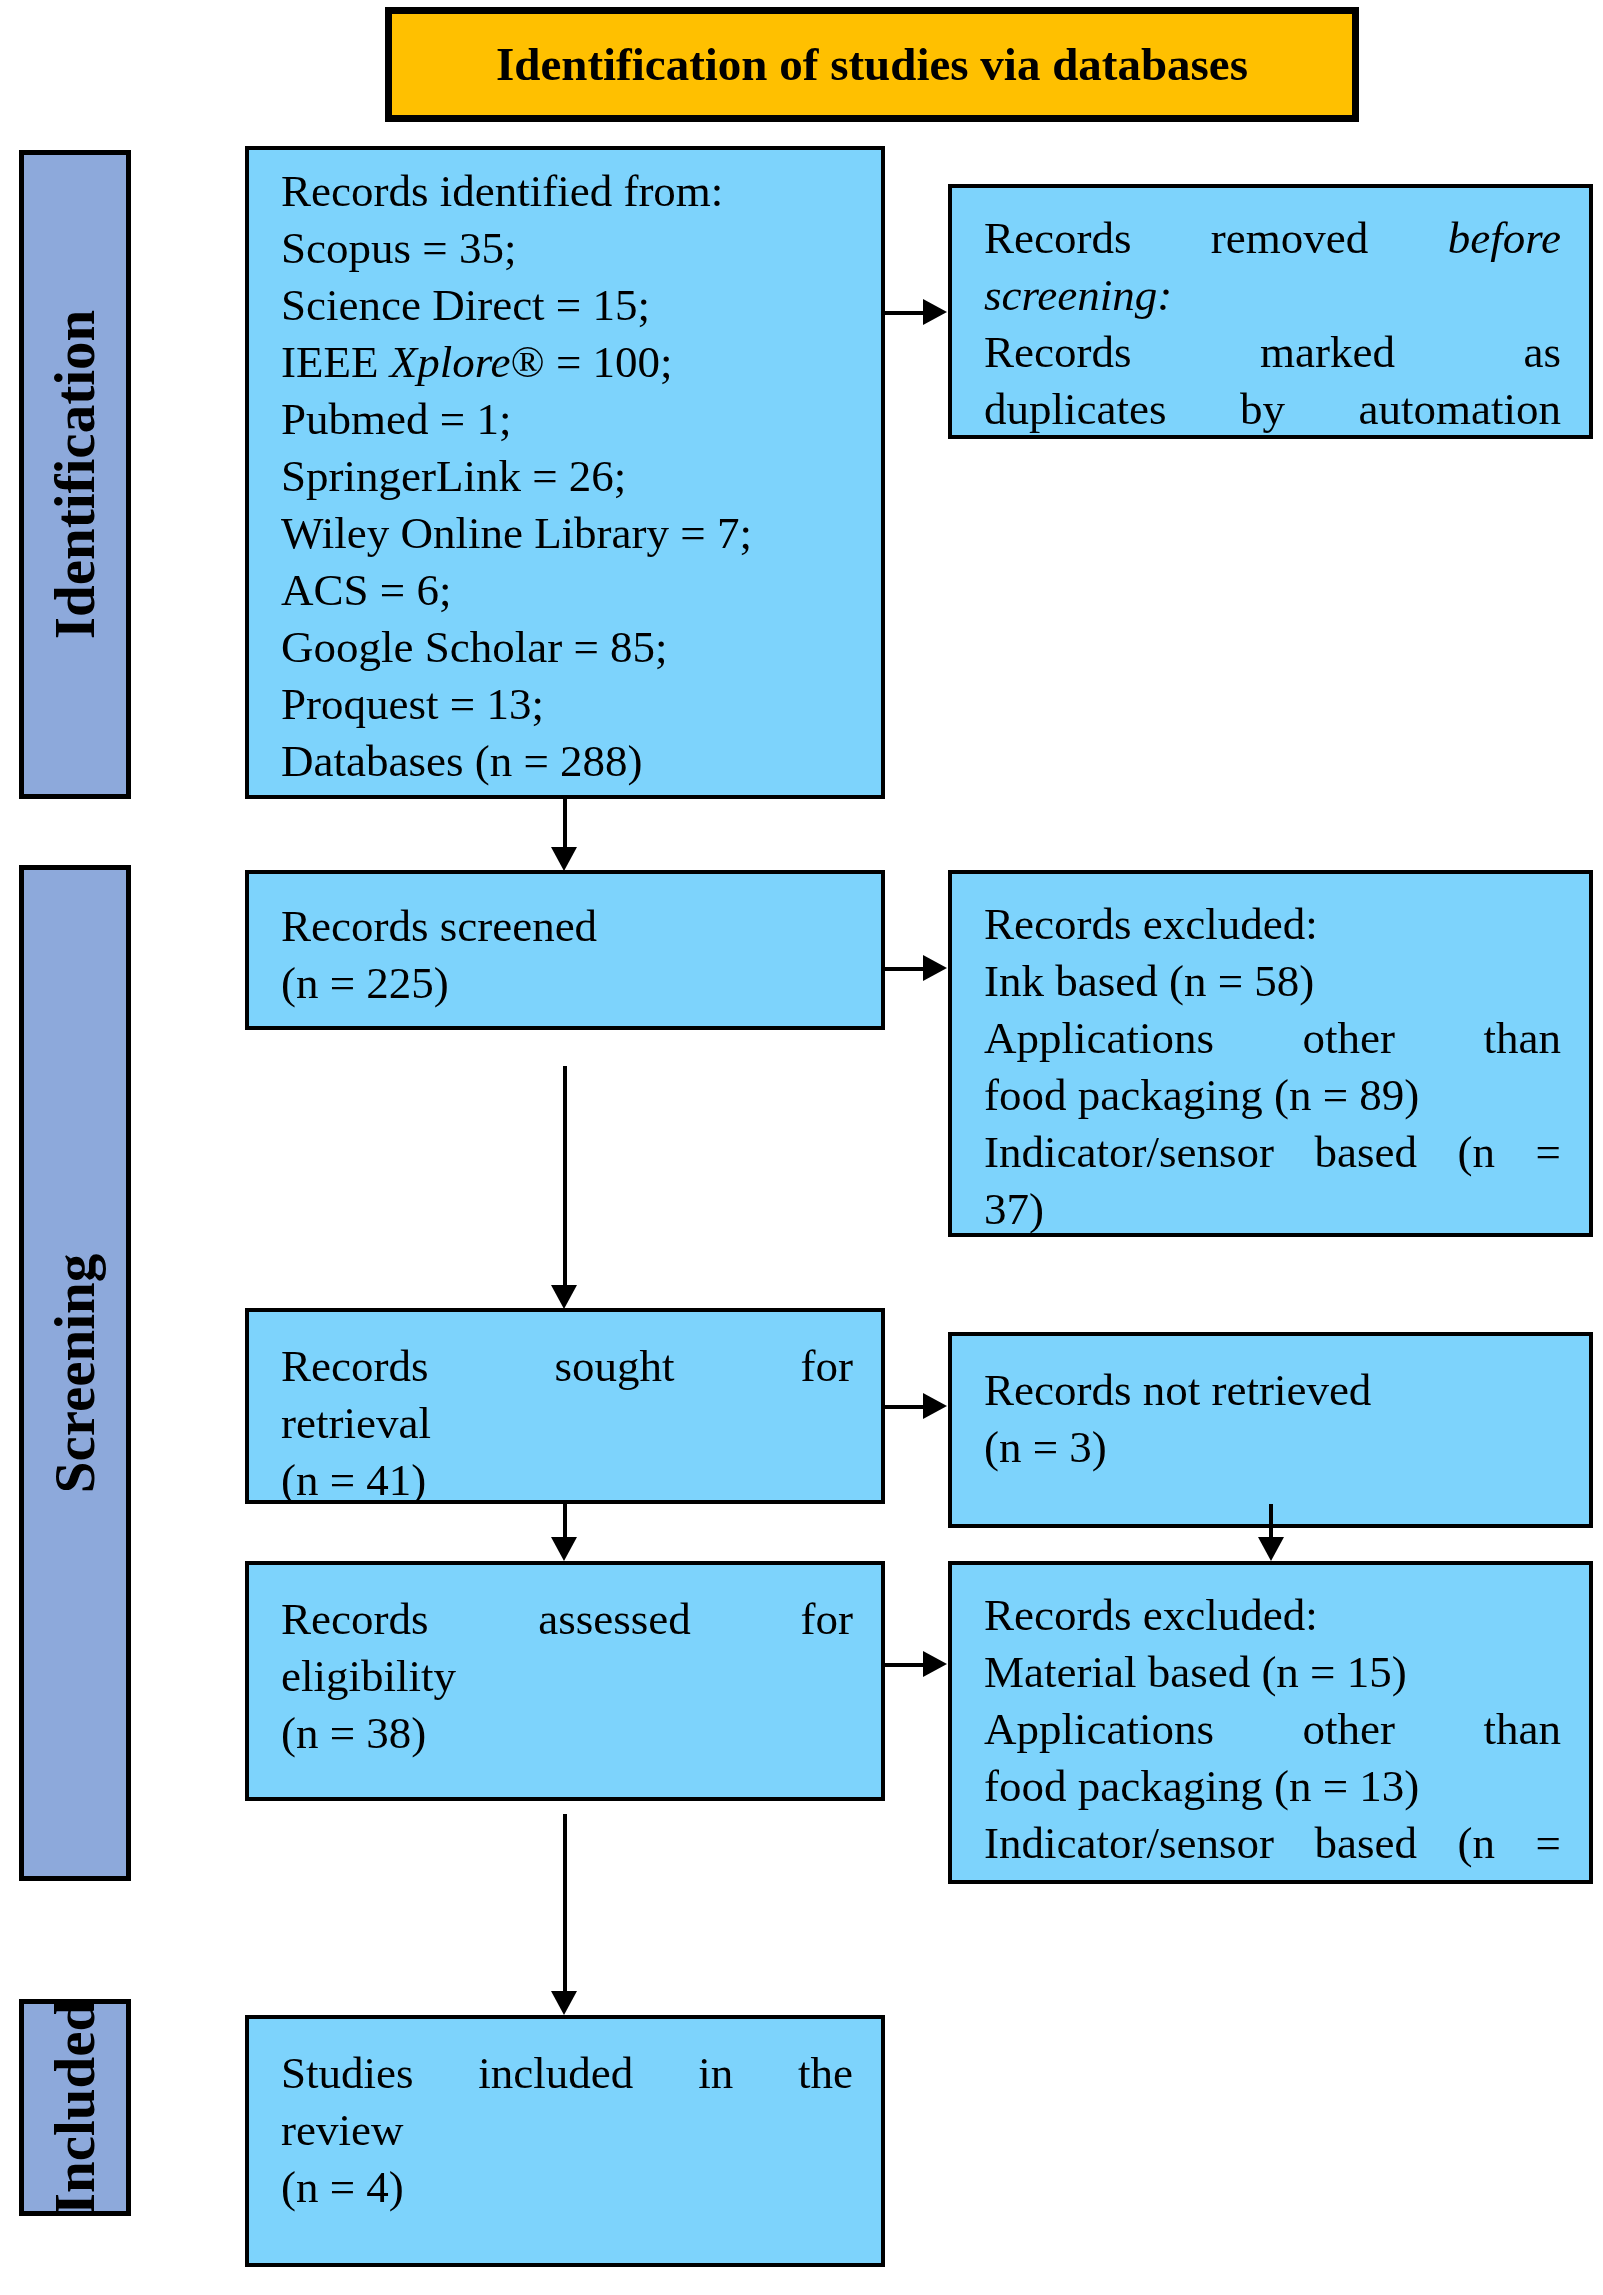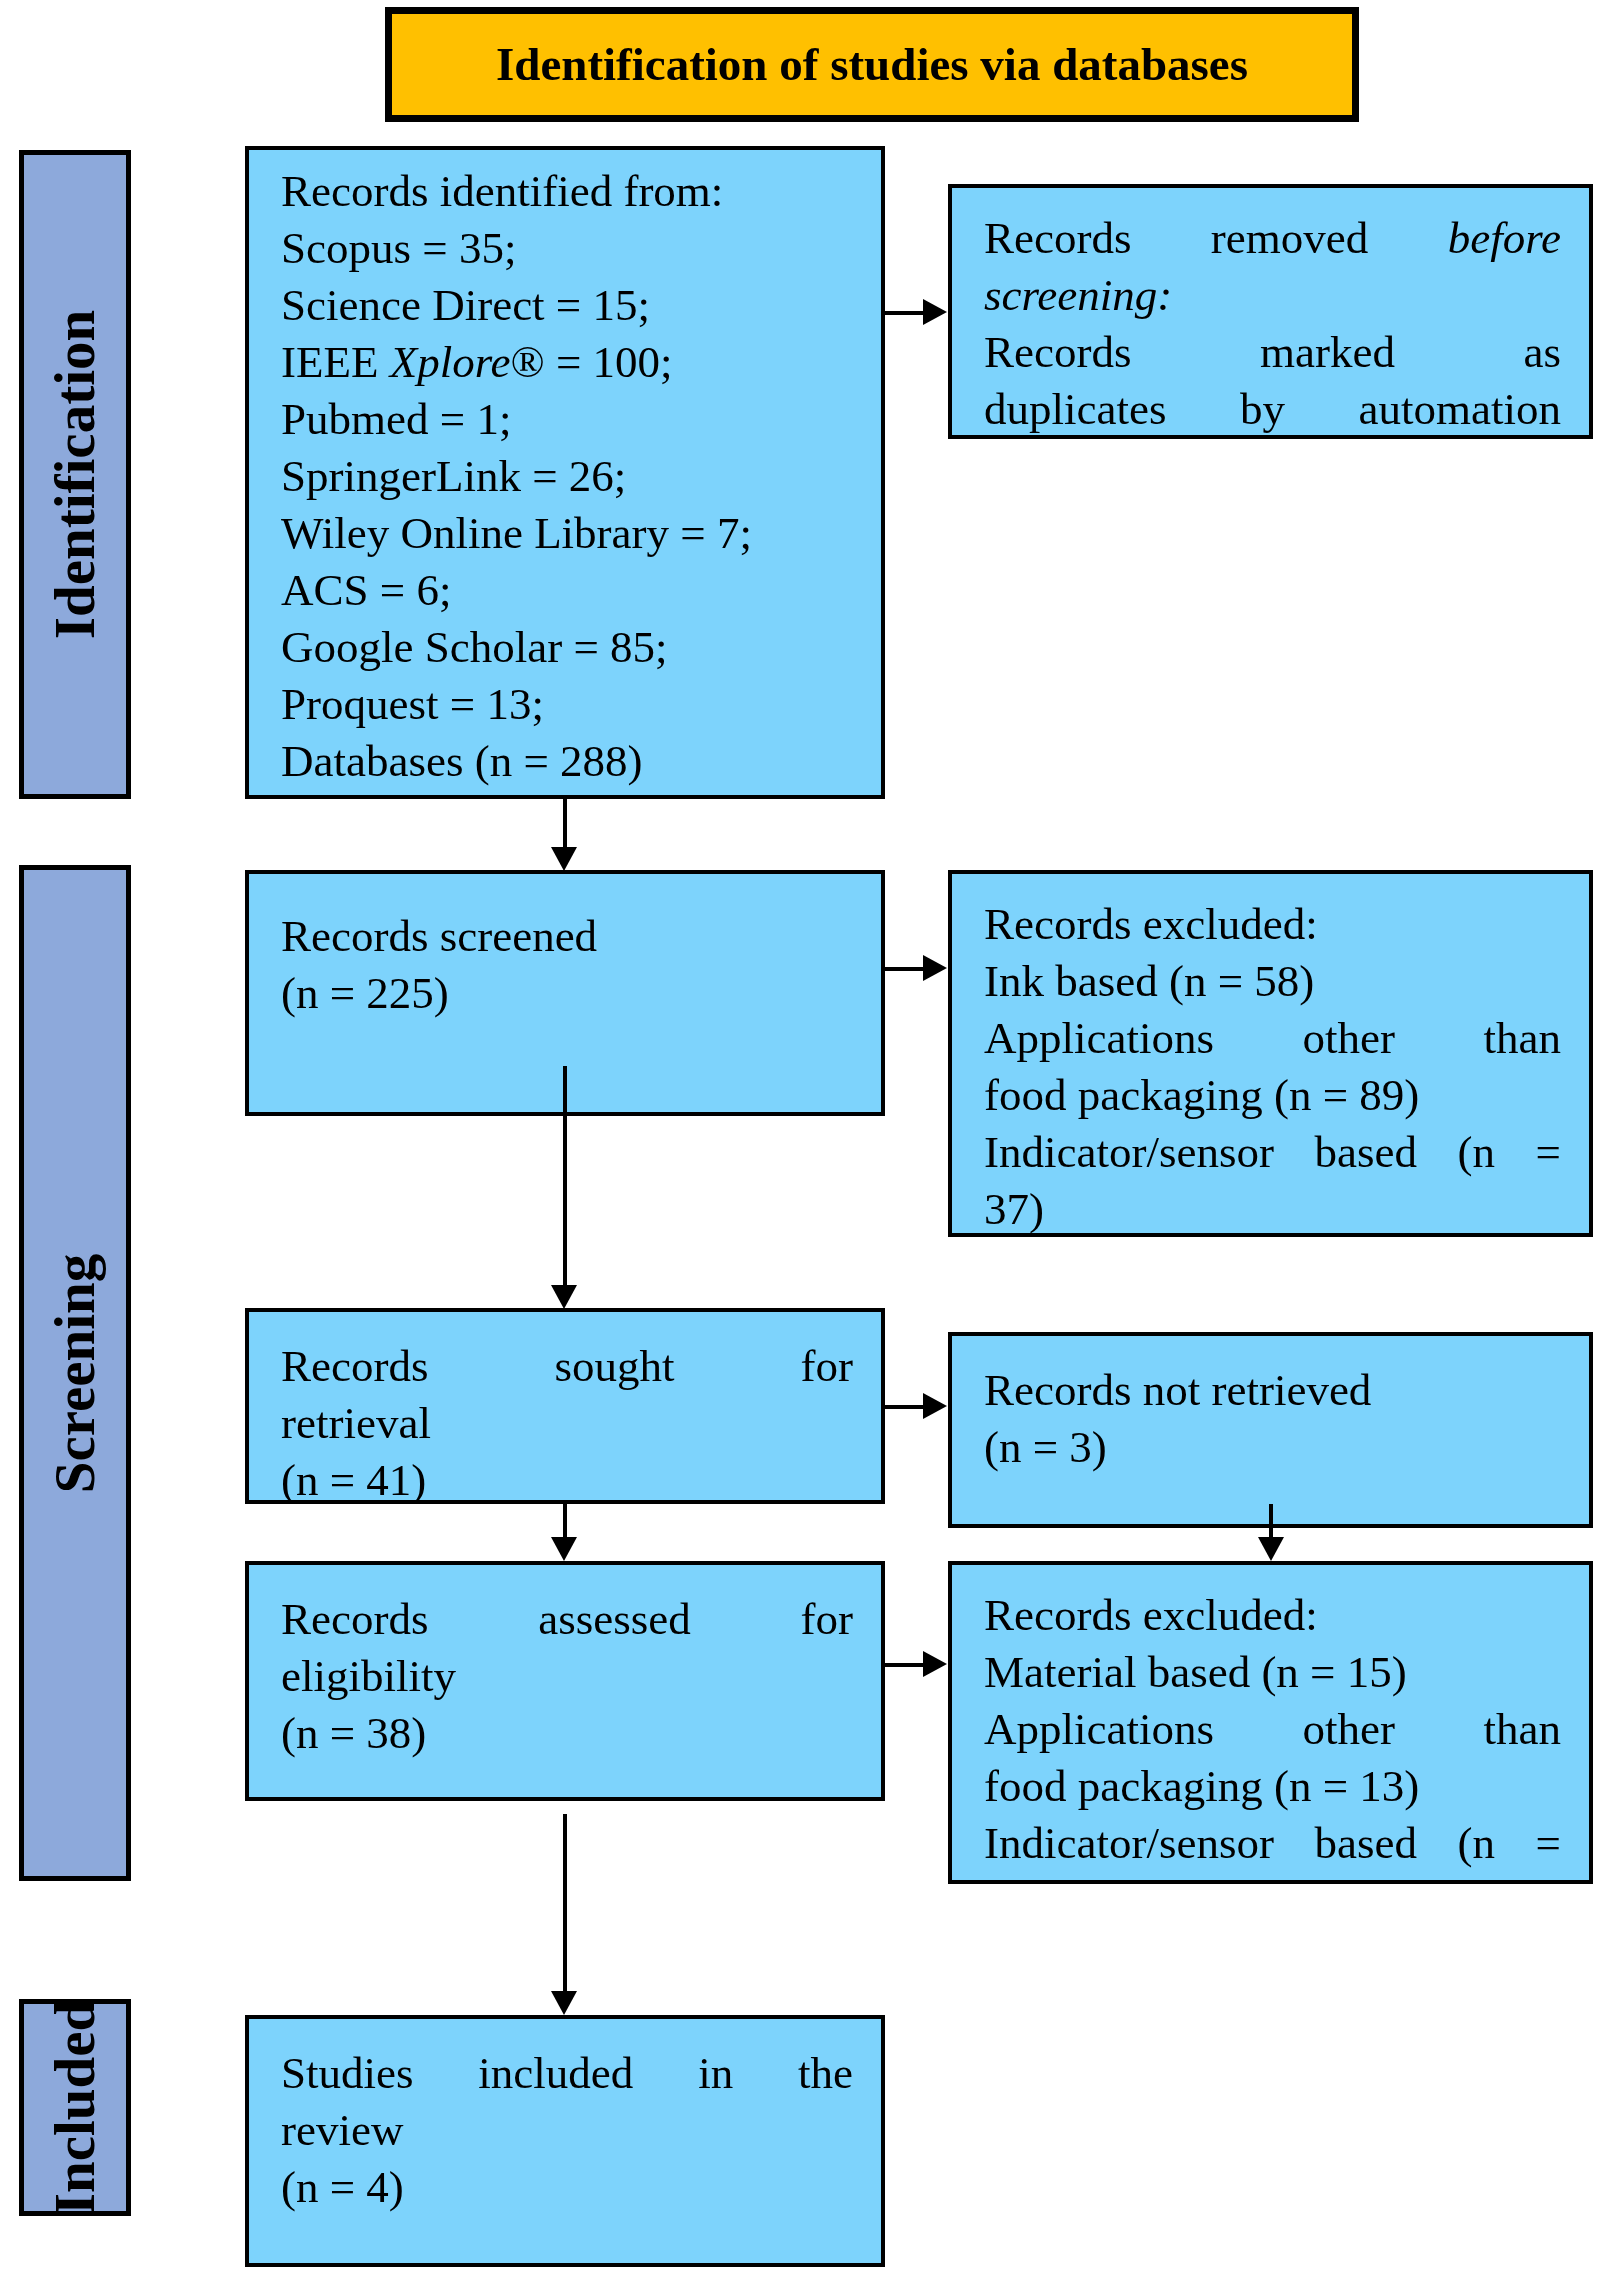"Records screened" .box-screened { height: 246px -> 160px; padding-top: 34px -> 24px }
